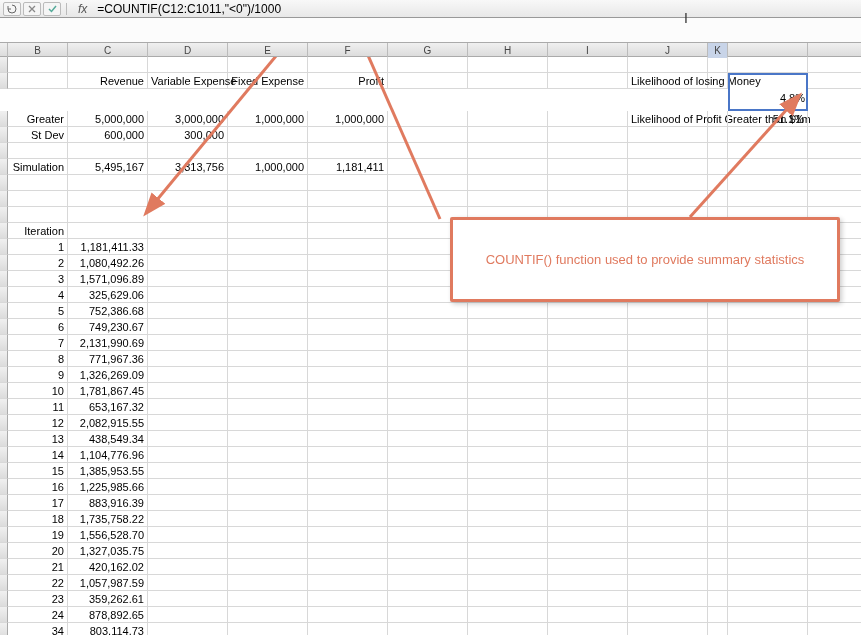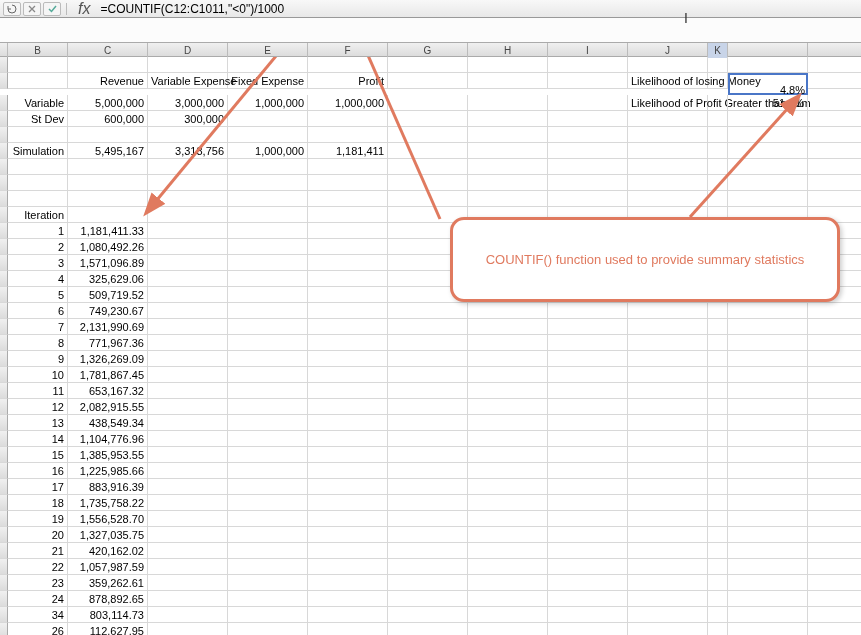"fx" .fx-label { font-size: 16px -> 12px }
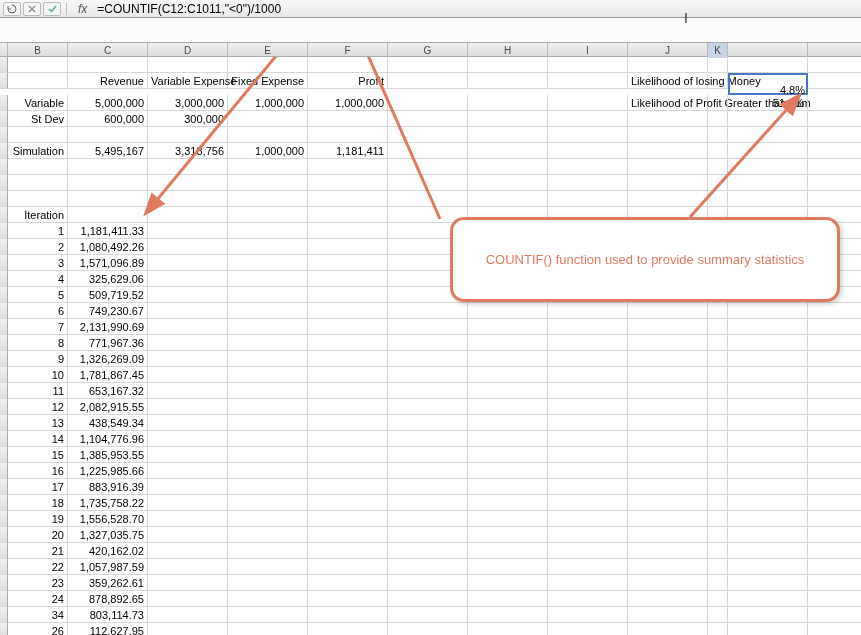"4.8%" .grid > div.selected-cell { padding: 9px 1px -> 17px 1px }
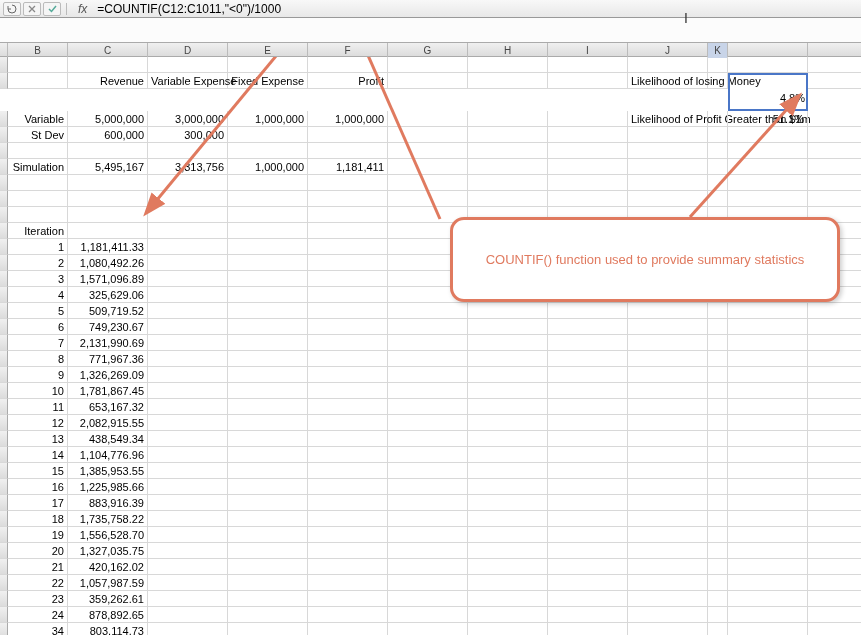"Variable" div.label { text: Variable -> Greater }
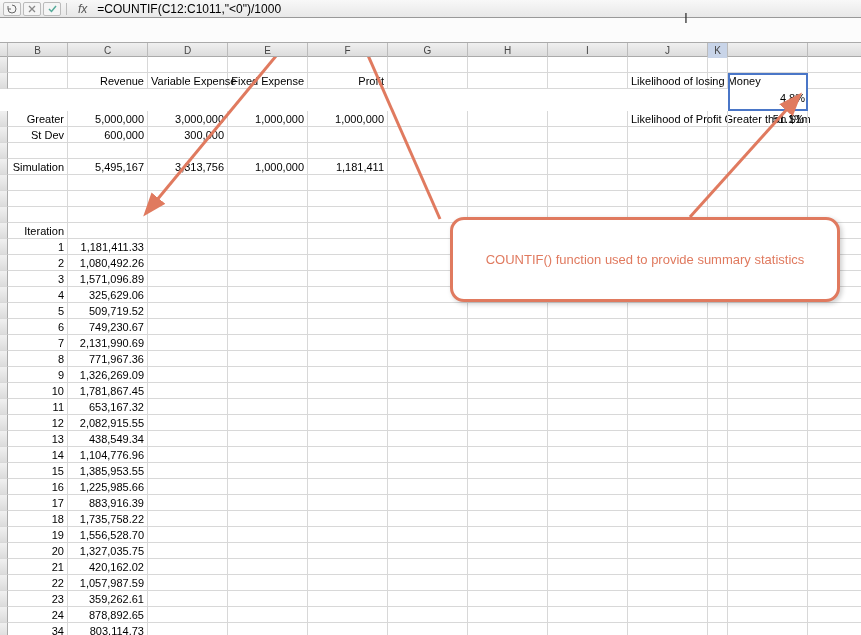"COUNTIF() function used to provide" .callout { border-radius: 14px -> 2px }
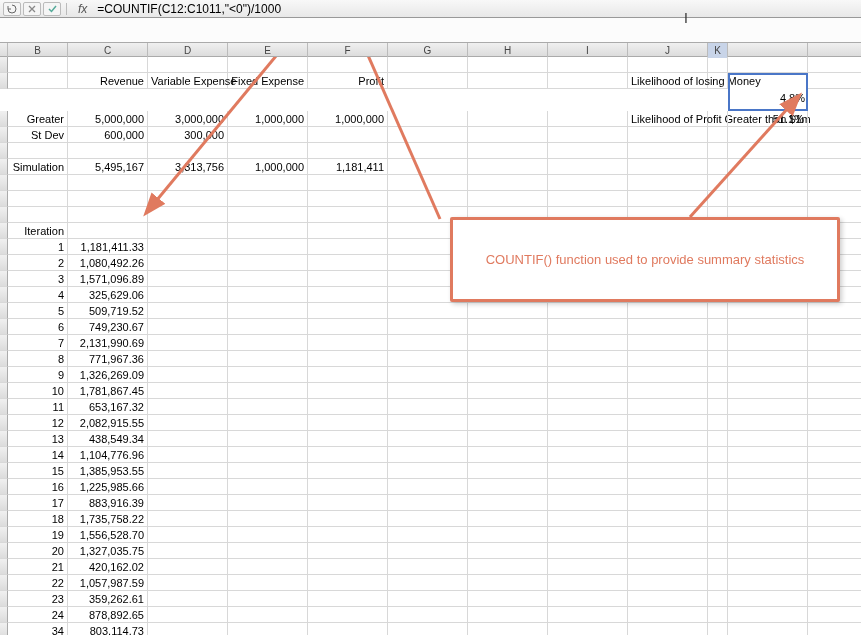"509,719.52" div.num { text: 509,719.52 -> 752,386.68 }
